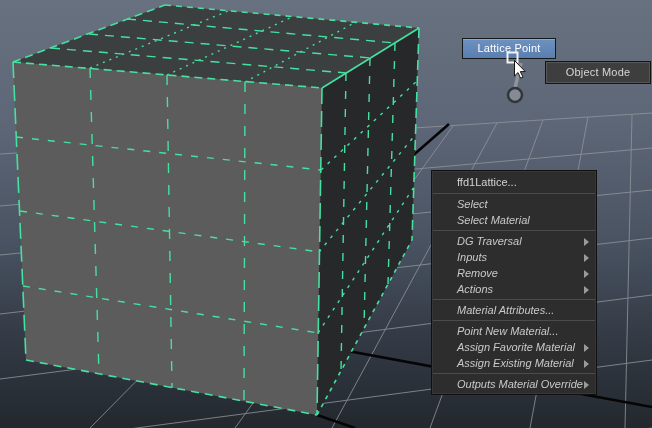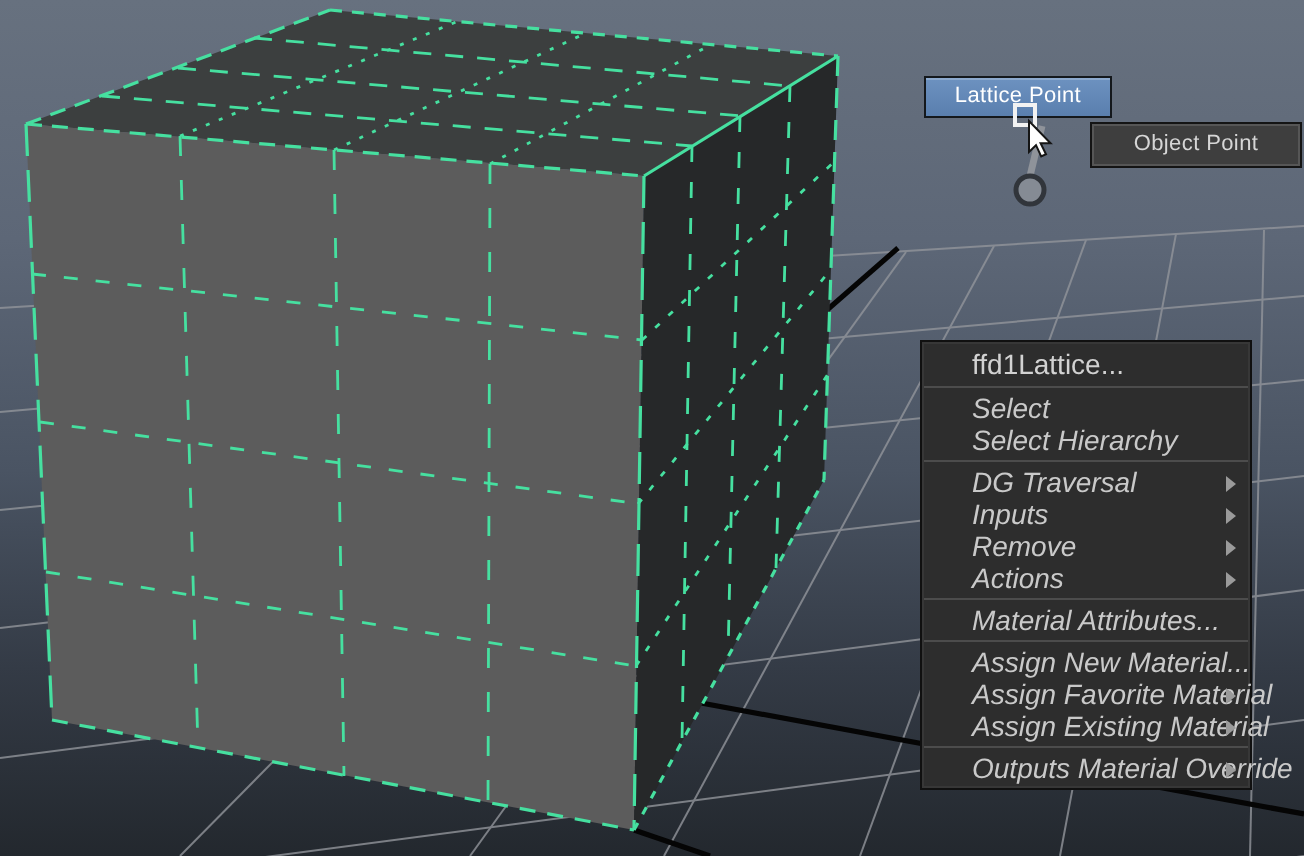"Object Point" div.mm-btn { text: Point -> Mode }
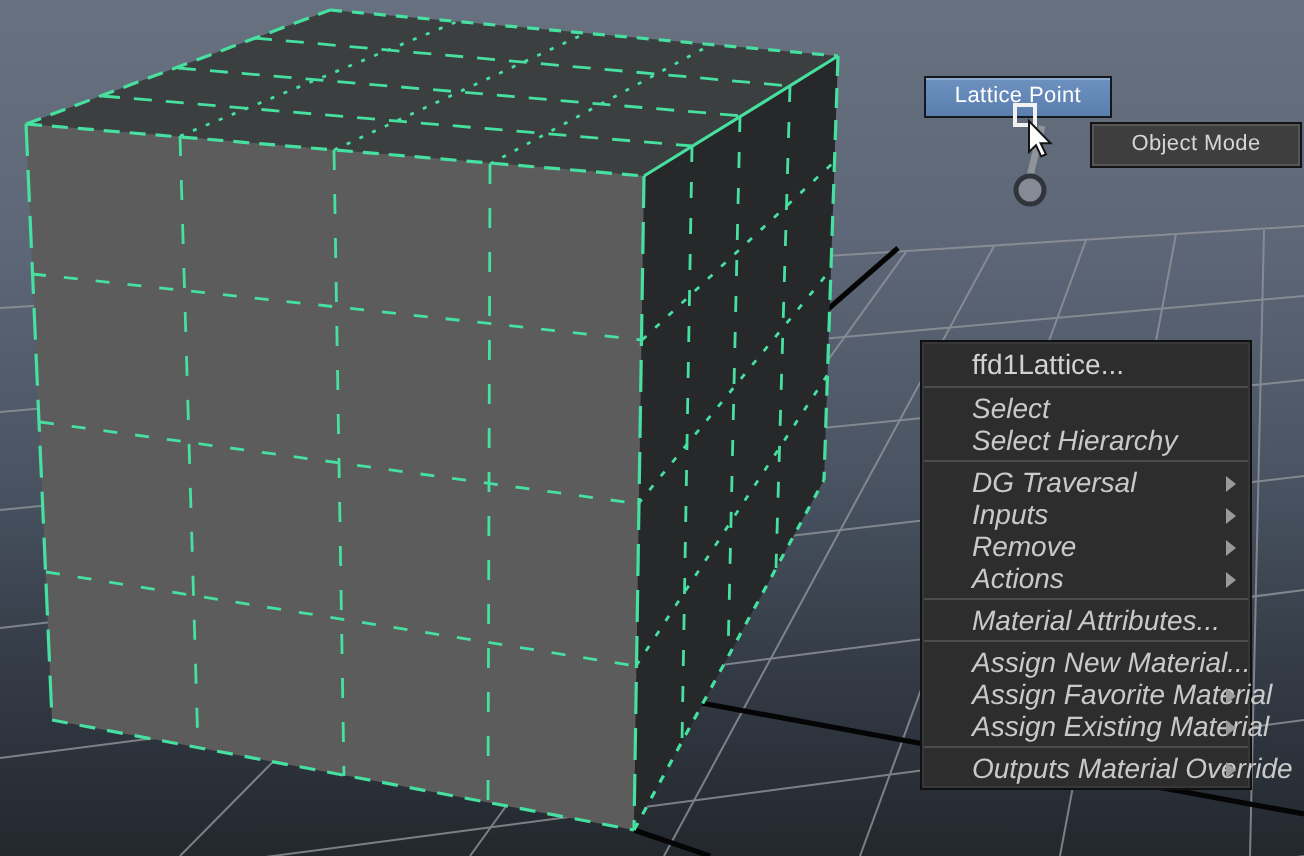"ffd1Lattice..." #ctx-menu { font-size: 14px -> 11px; margin-left: 29px -> none }
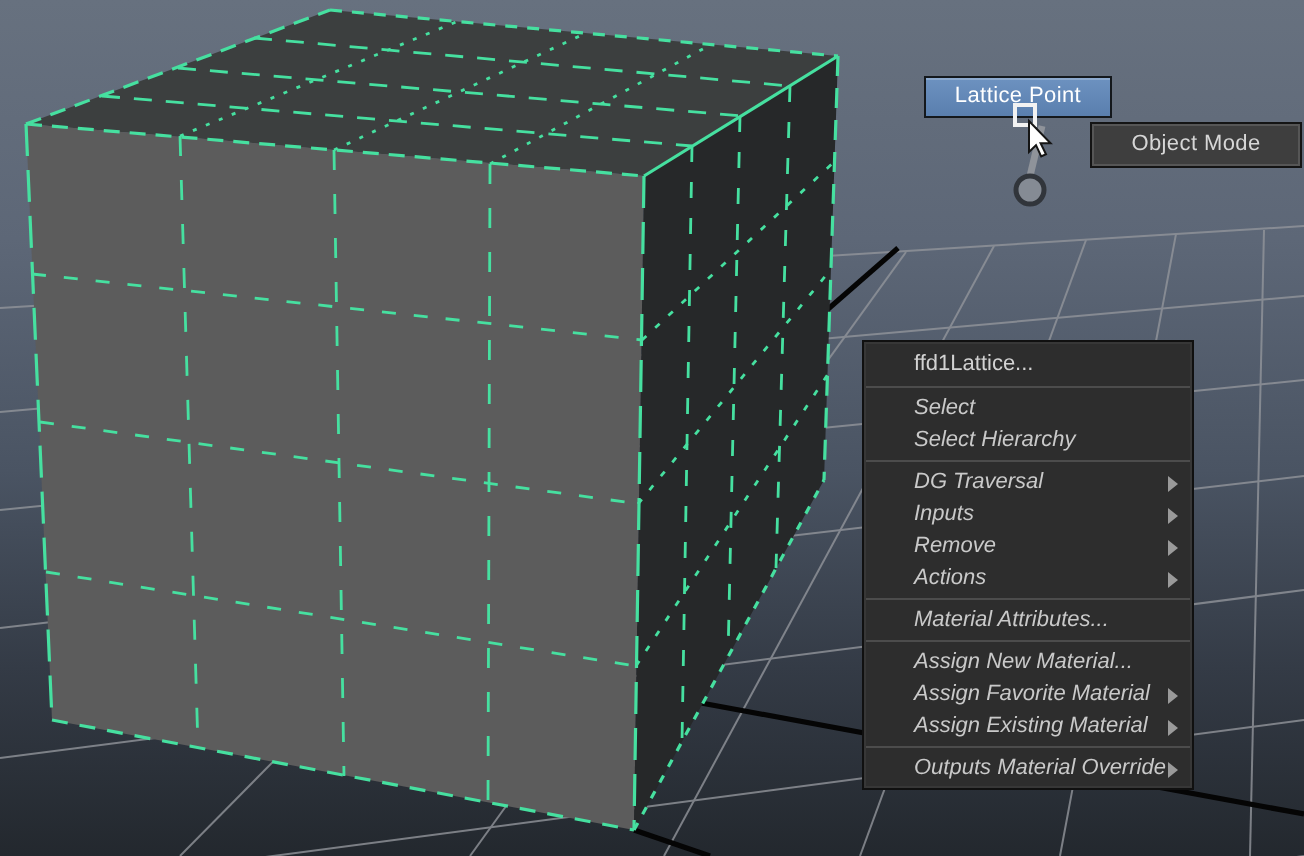"Select Hierarchy" div.menu-item { text: Hierarchy -> Material }
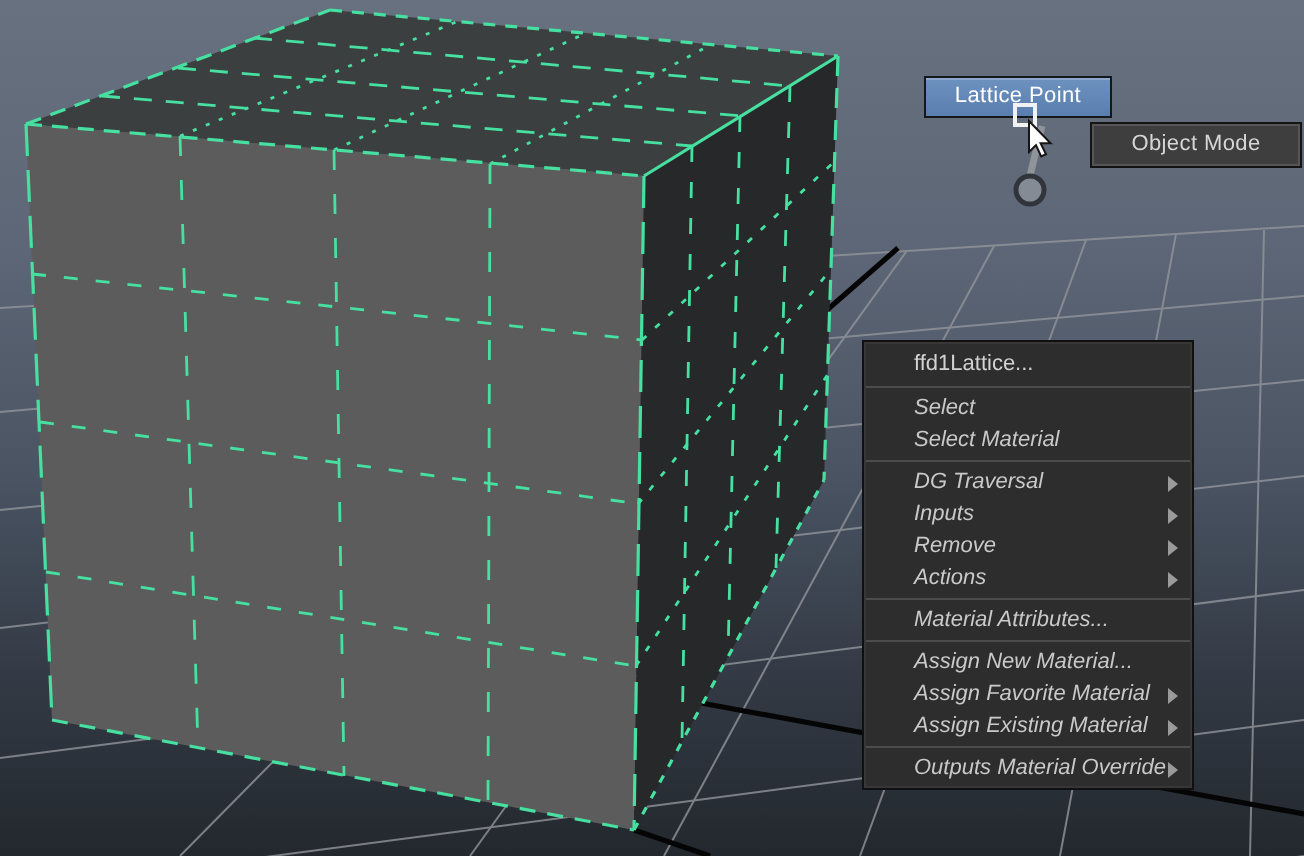"Assign New Material..." div.menu-item { text: Assign -> Point }
